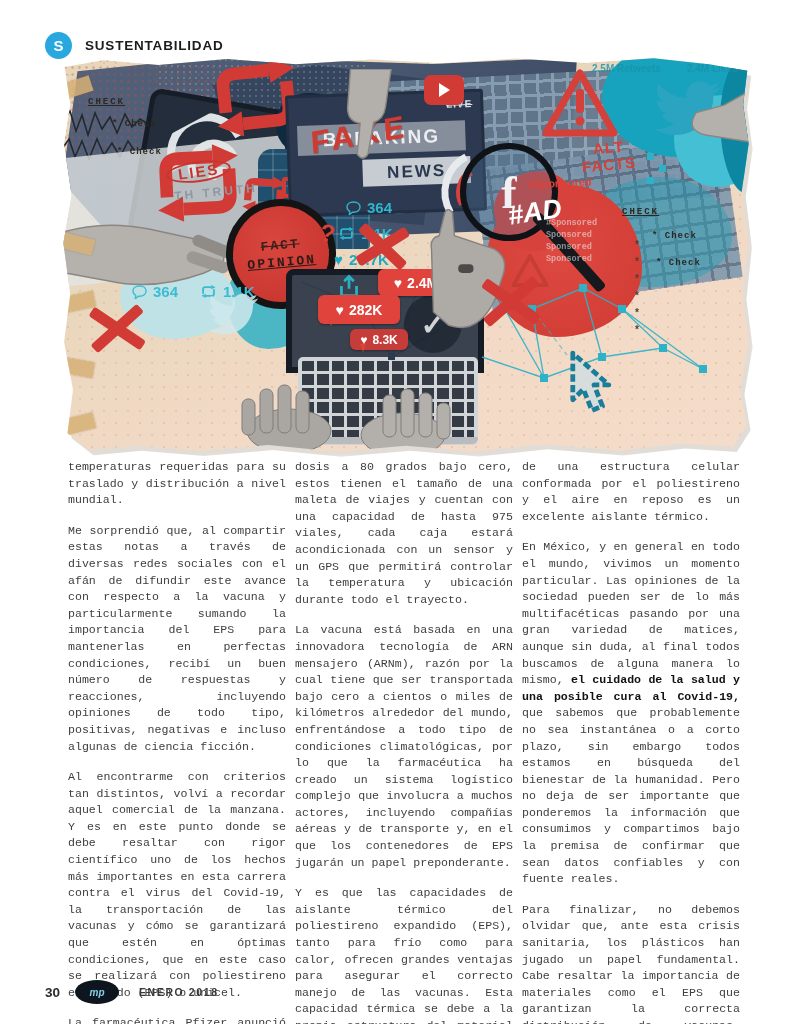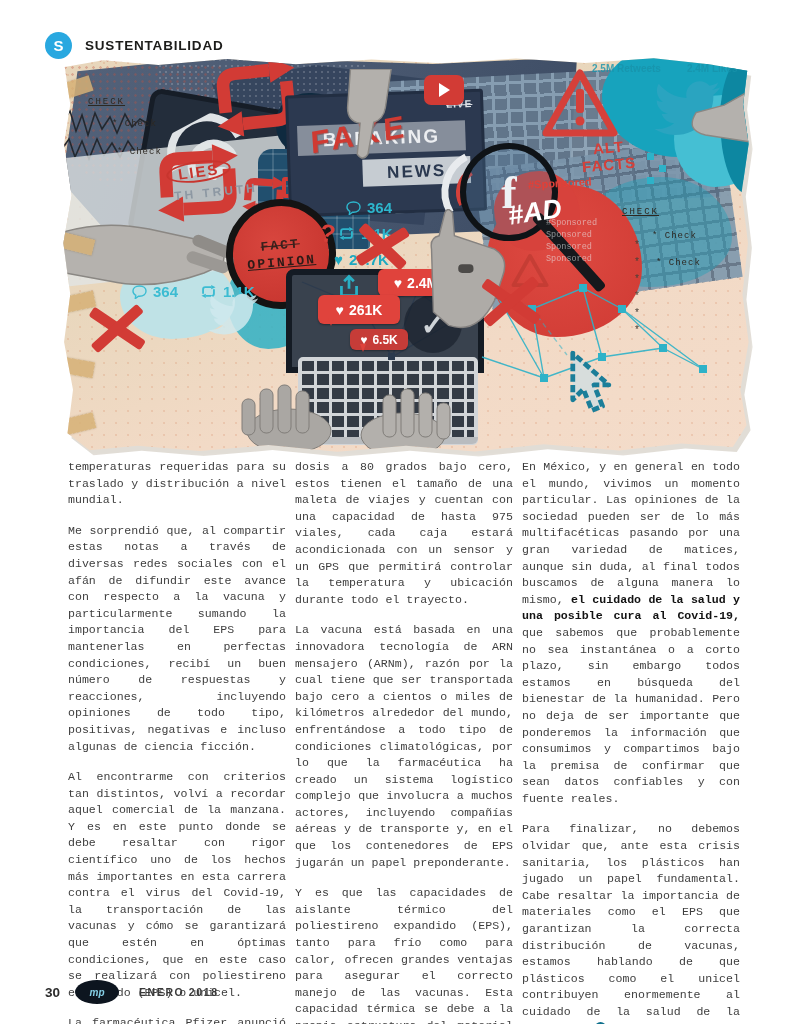"CHECK" .mono { font-weight: none -> bold }
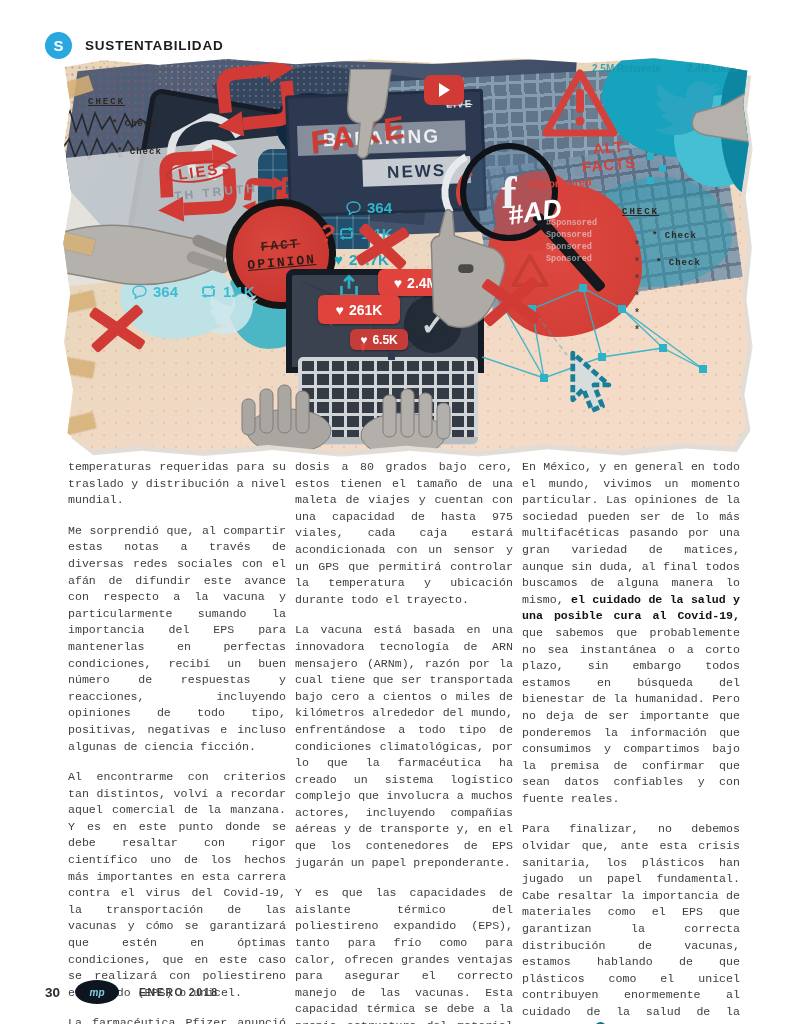"261K" span { text: 261K -> 282K }
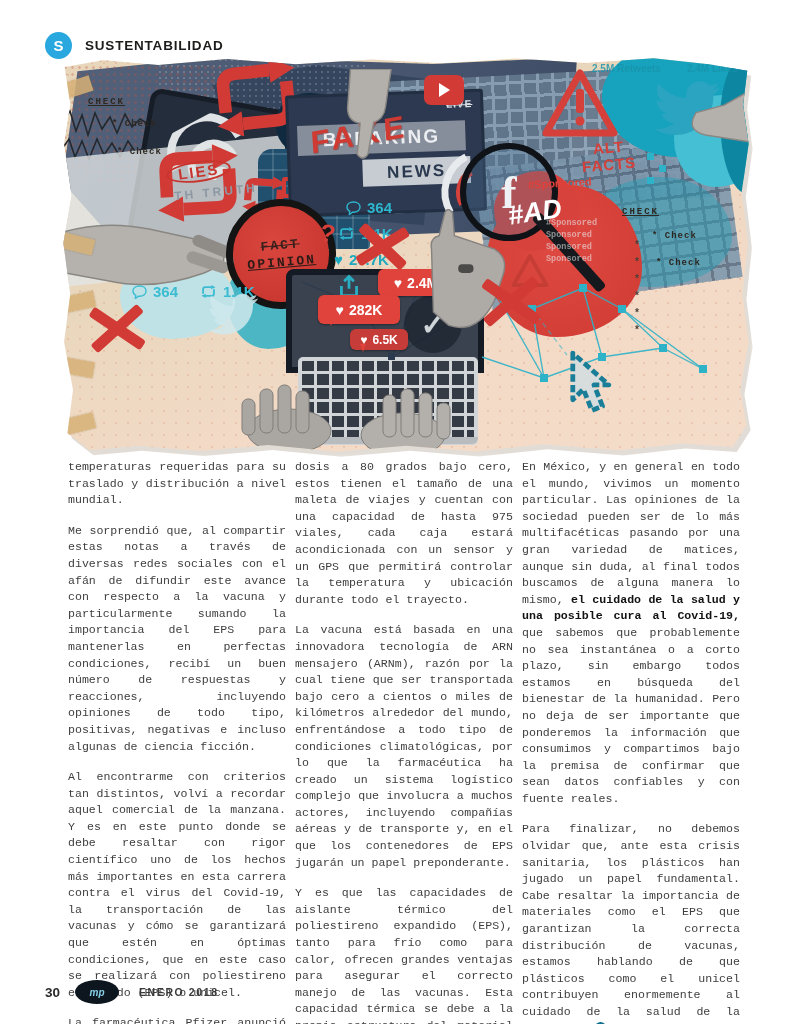"6.5K" span { text: 6.5K -> 8.3K }
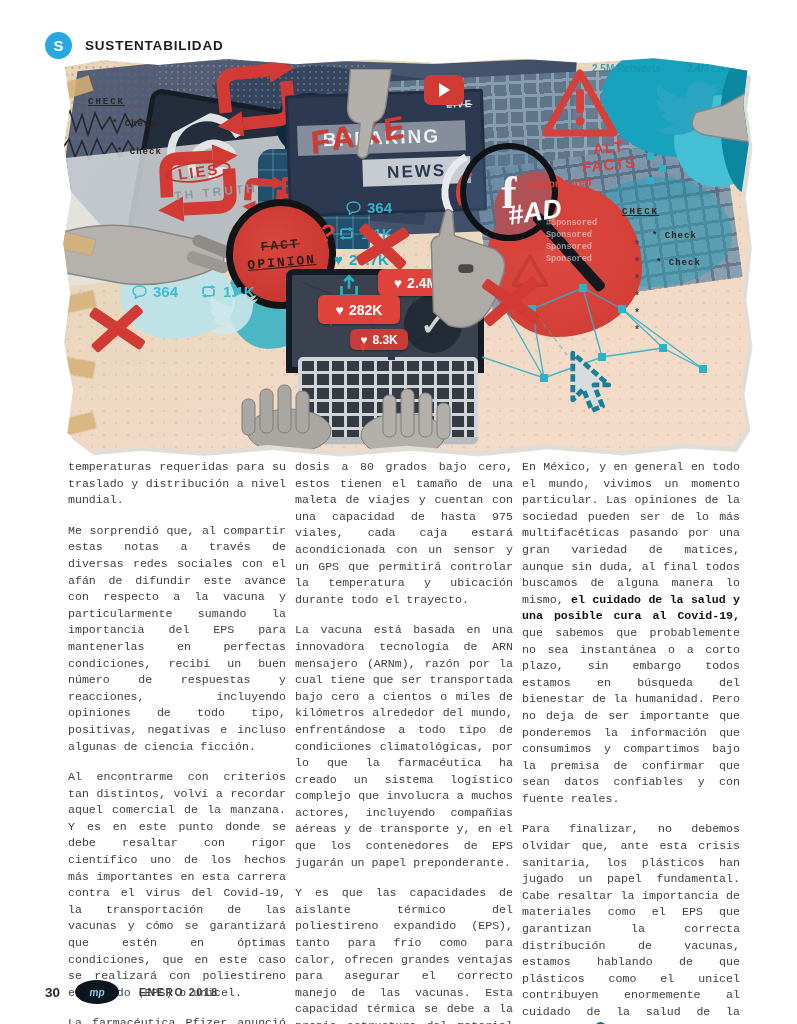"de una estructura celular conformada" p.para { html: none -> <p><span>de una estructura celular conformada por el poliestireno y el aire en reposo es un excelente aislante térmico.</span></p> }
